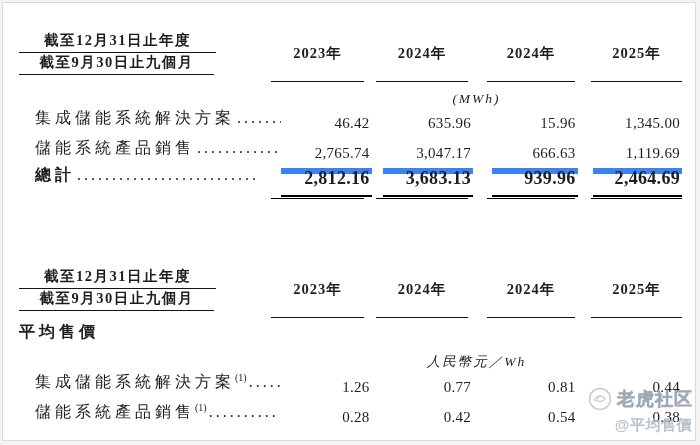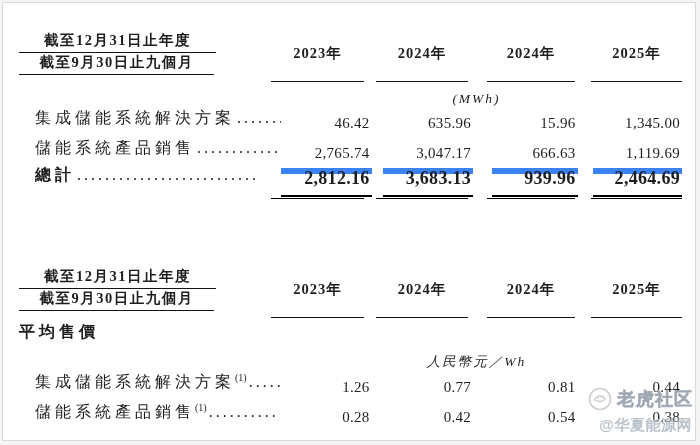"@华夏能源网" div.wm-handle { text: @华夏能源网 -> @平均售價 }
